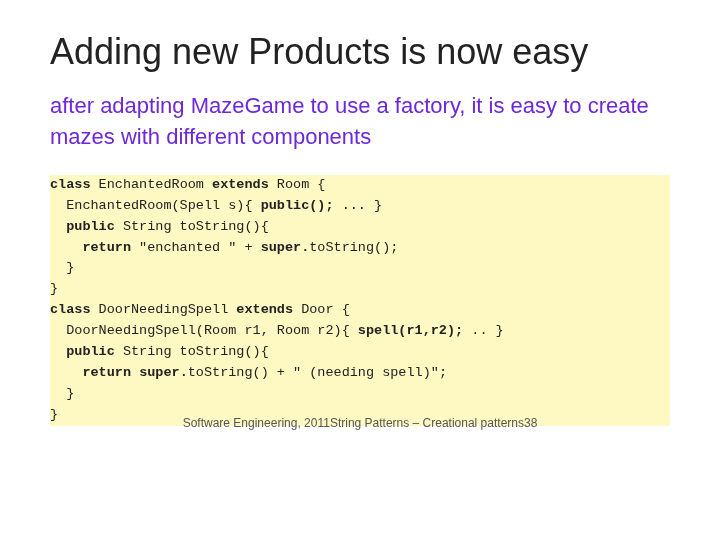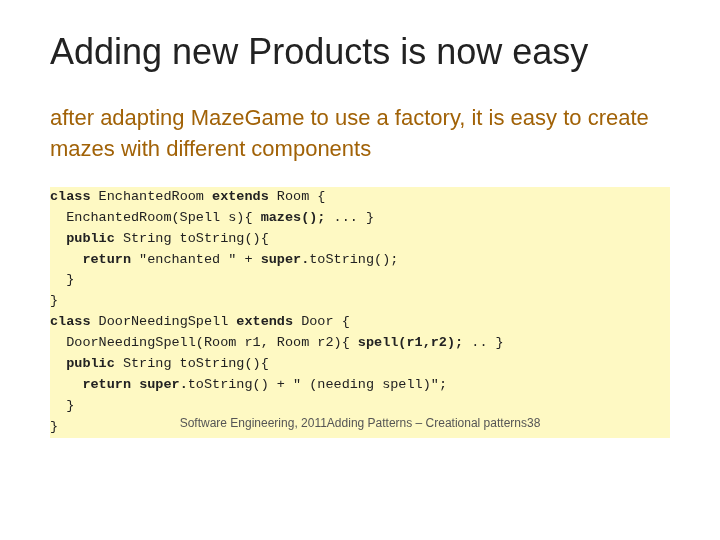"after adapting MazeGame to use" .subtitle-text { color: #a16207 -> #6d28d9; margin-top: 12px -> none }
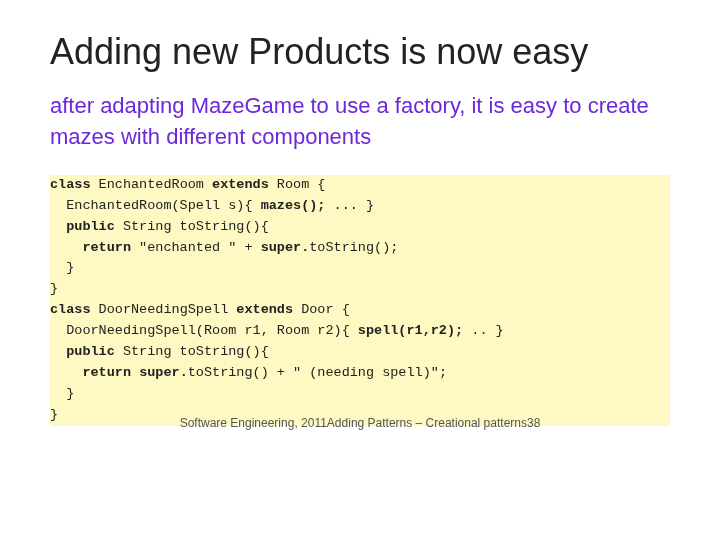"mazes();" span.kw { text: mazes -> public }
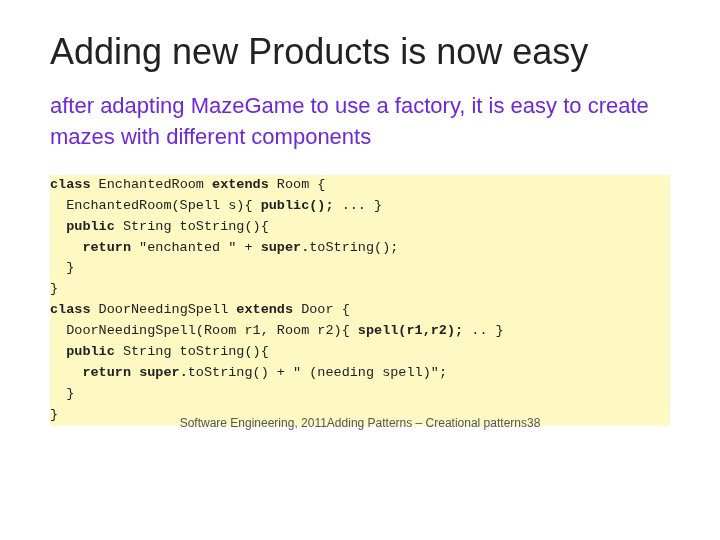"Adding Patterns – Creational patterns" span.footer-center { text: Adding -> String }
